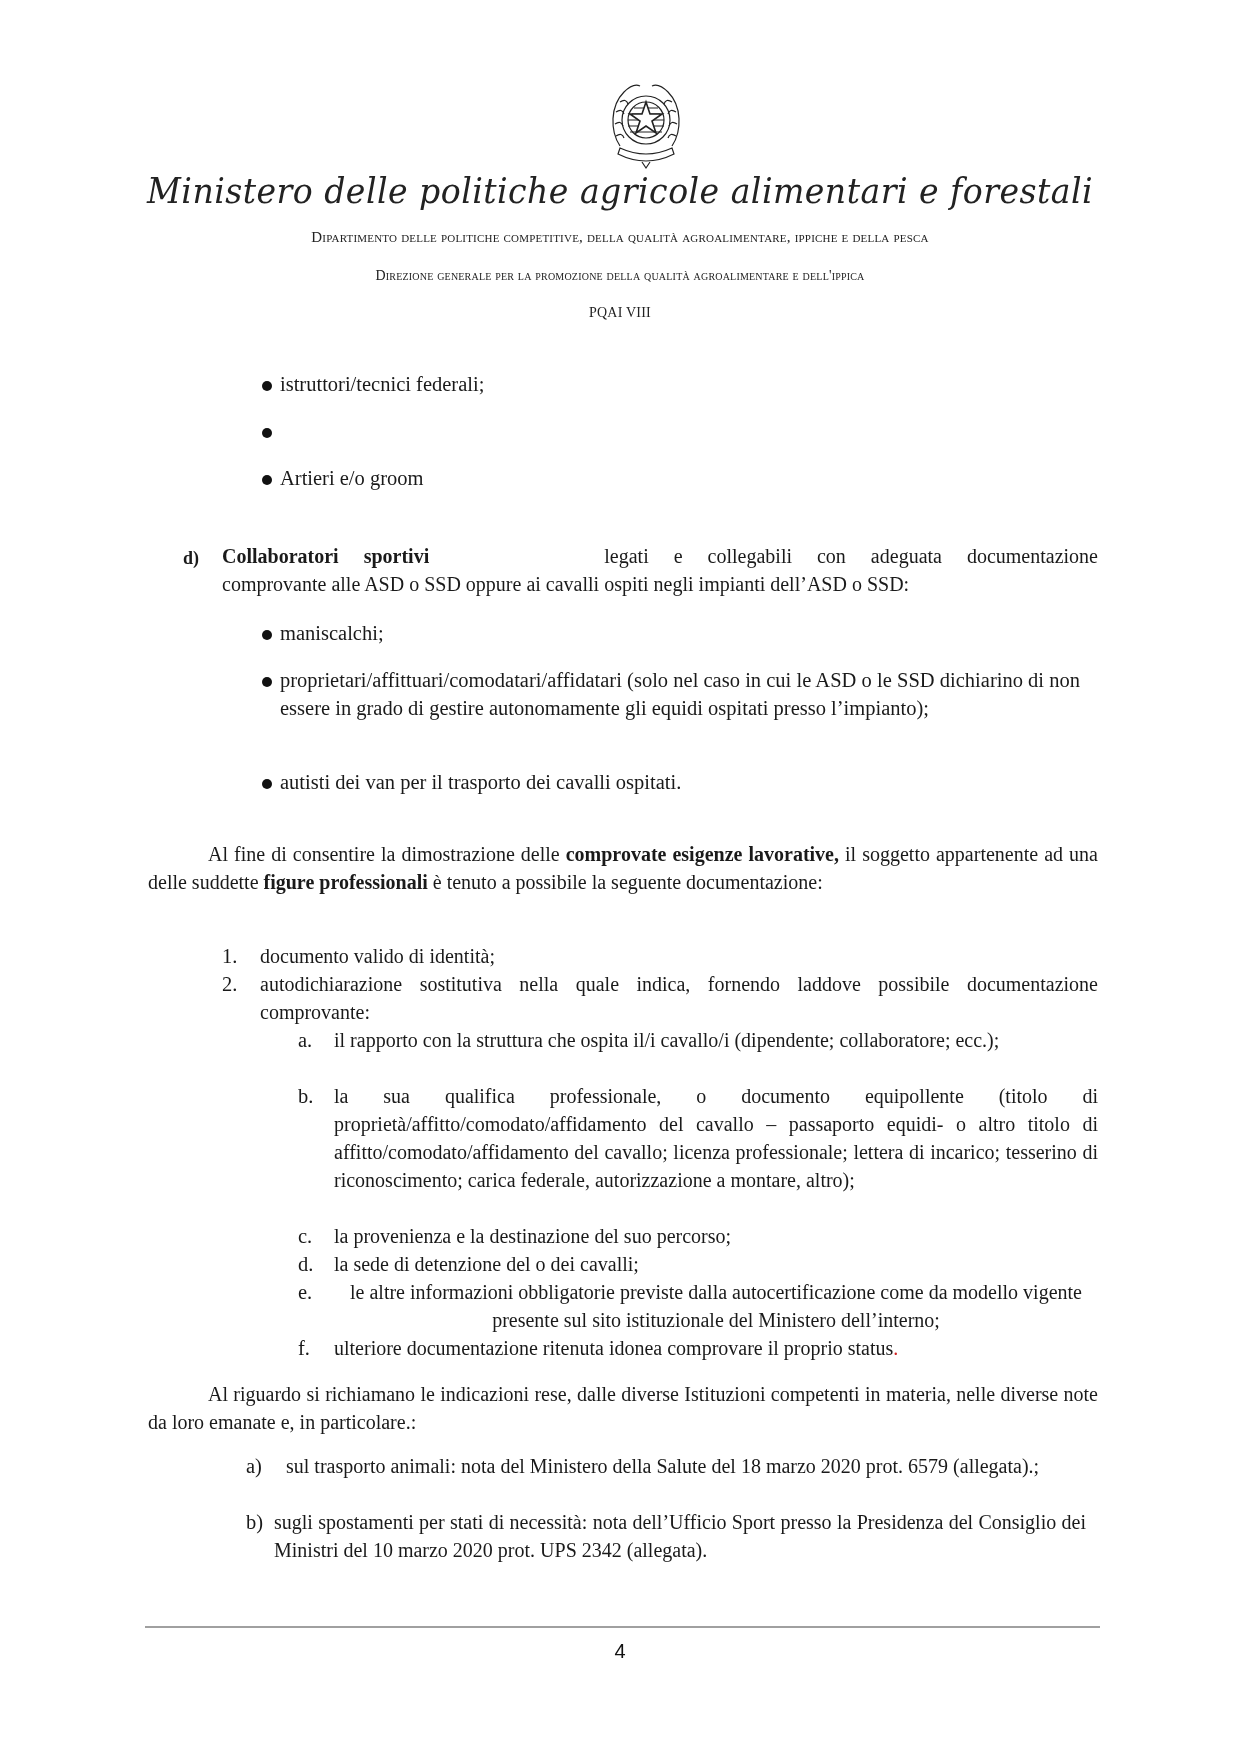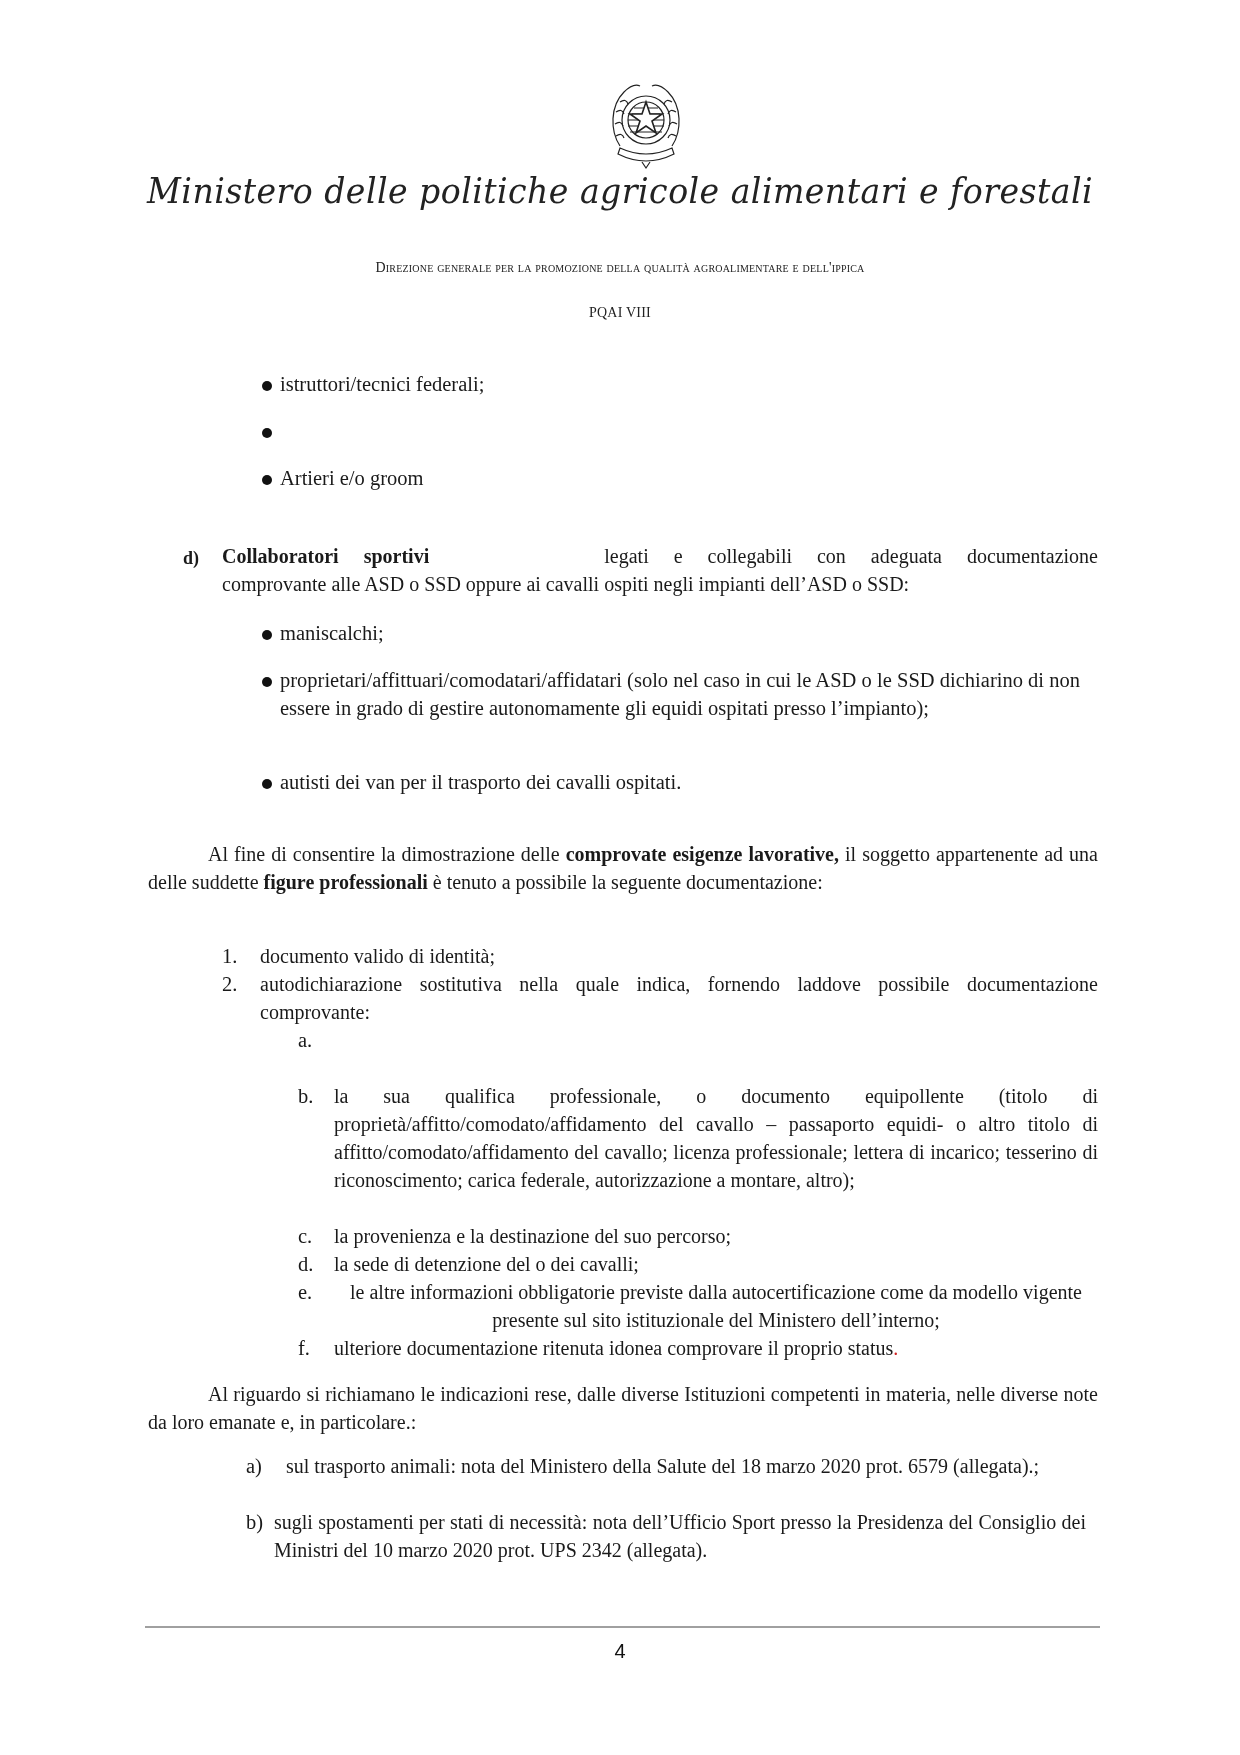"Dipartimento delle politiche" div.dept { html: none -> <div>Dipartimento delle politiche competitive, della qualità agroalimentare, ippiche e della pesca</div> }
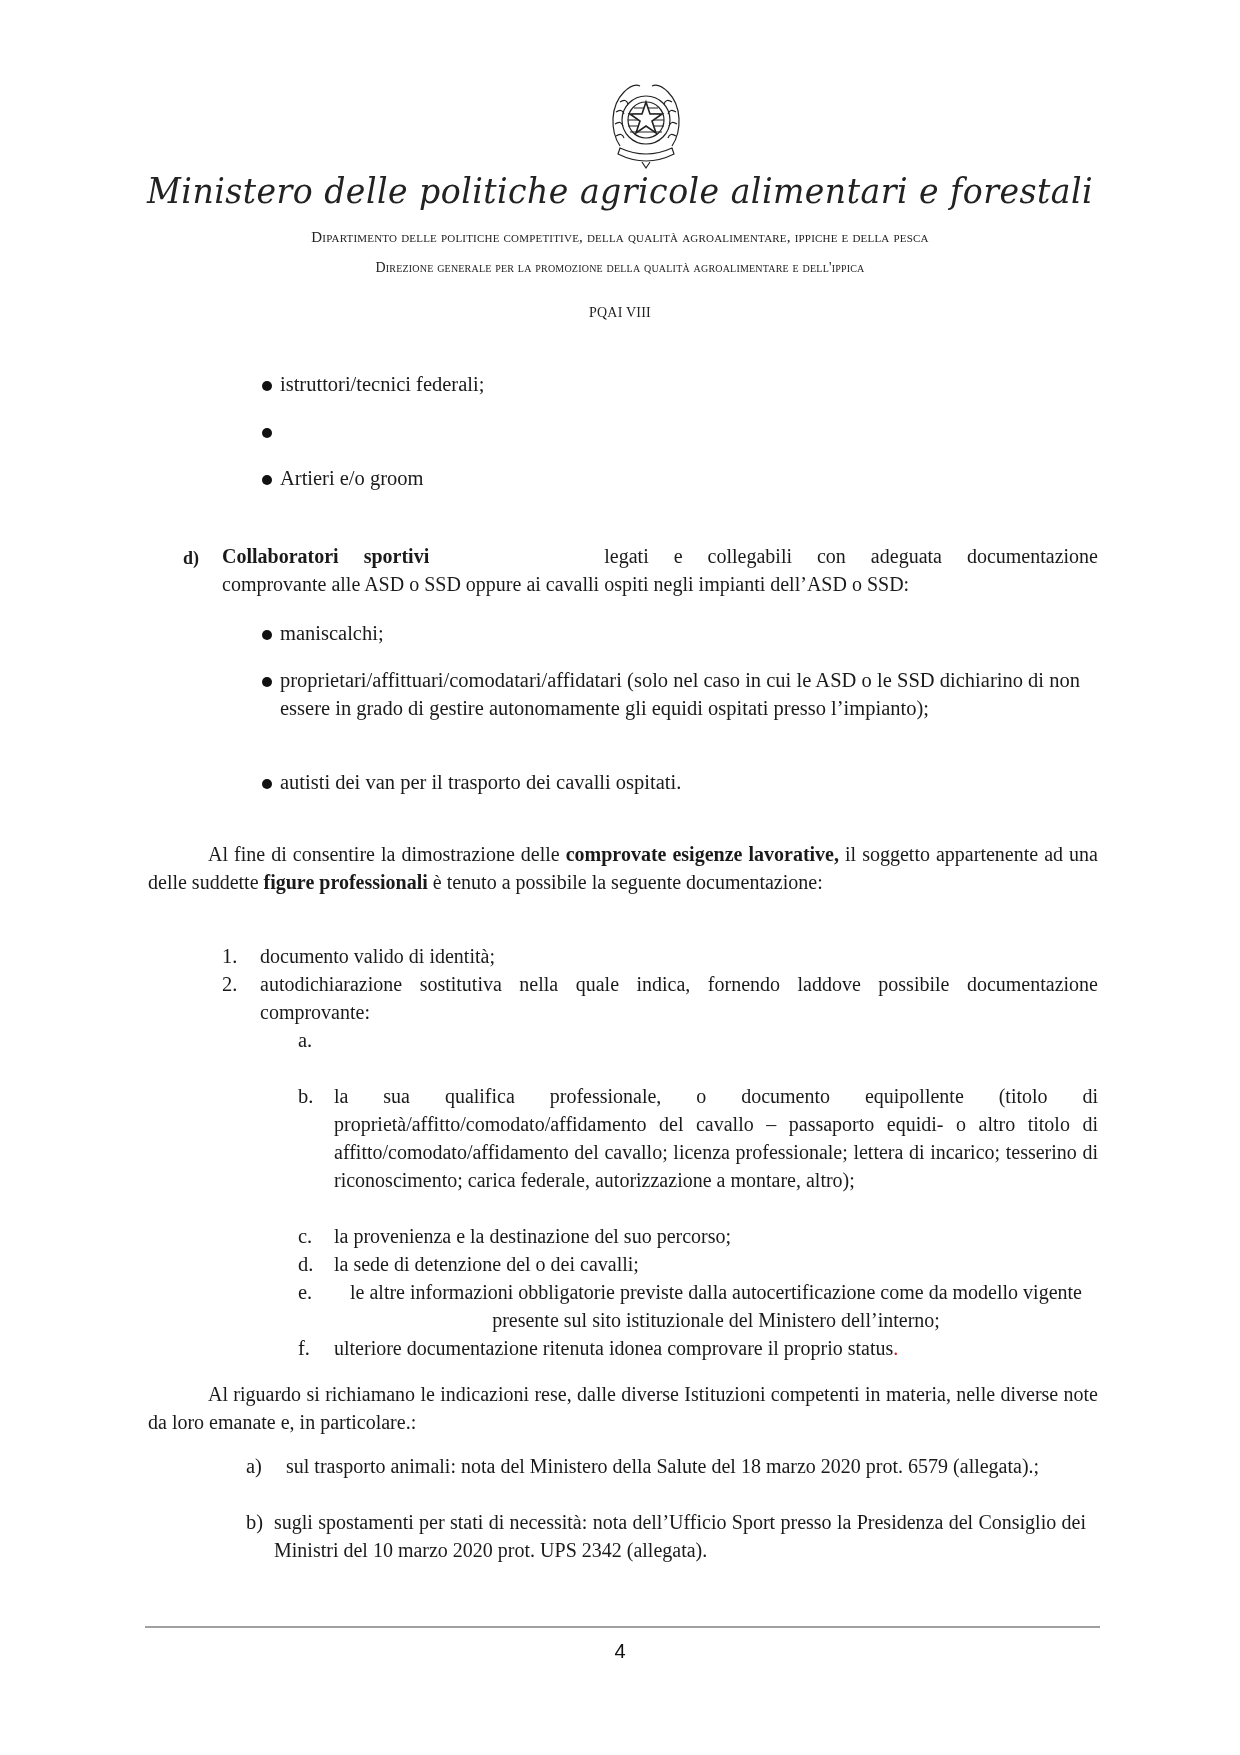"Direzione generale per la promozione" .dir { top: 260px -> 268px }
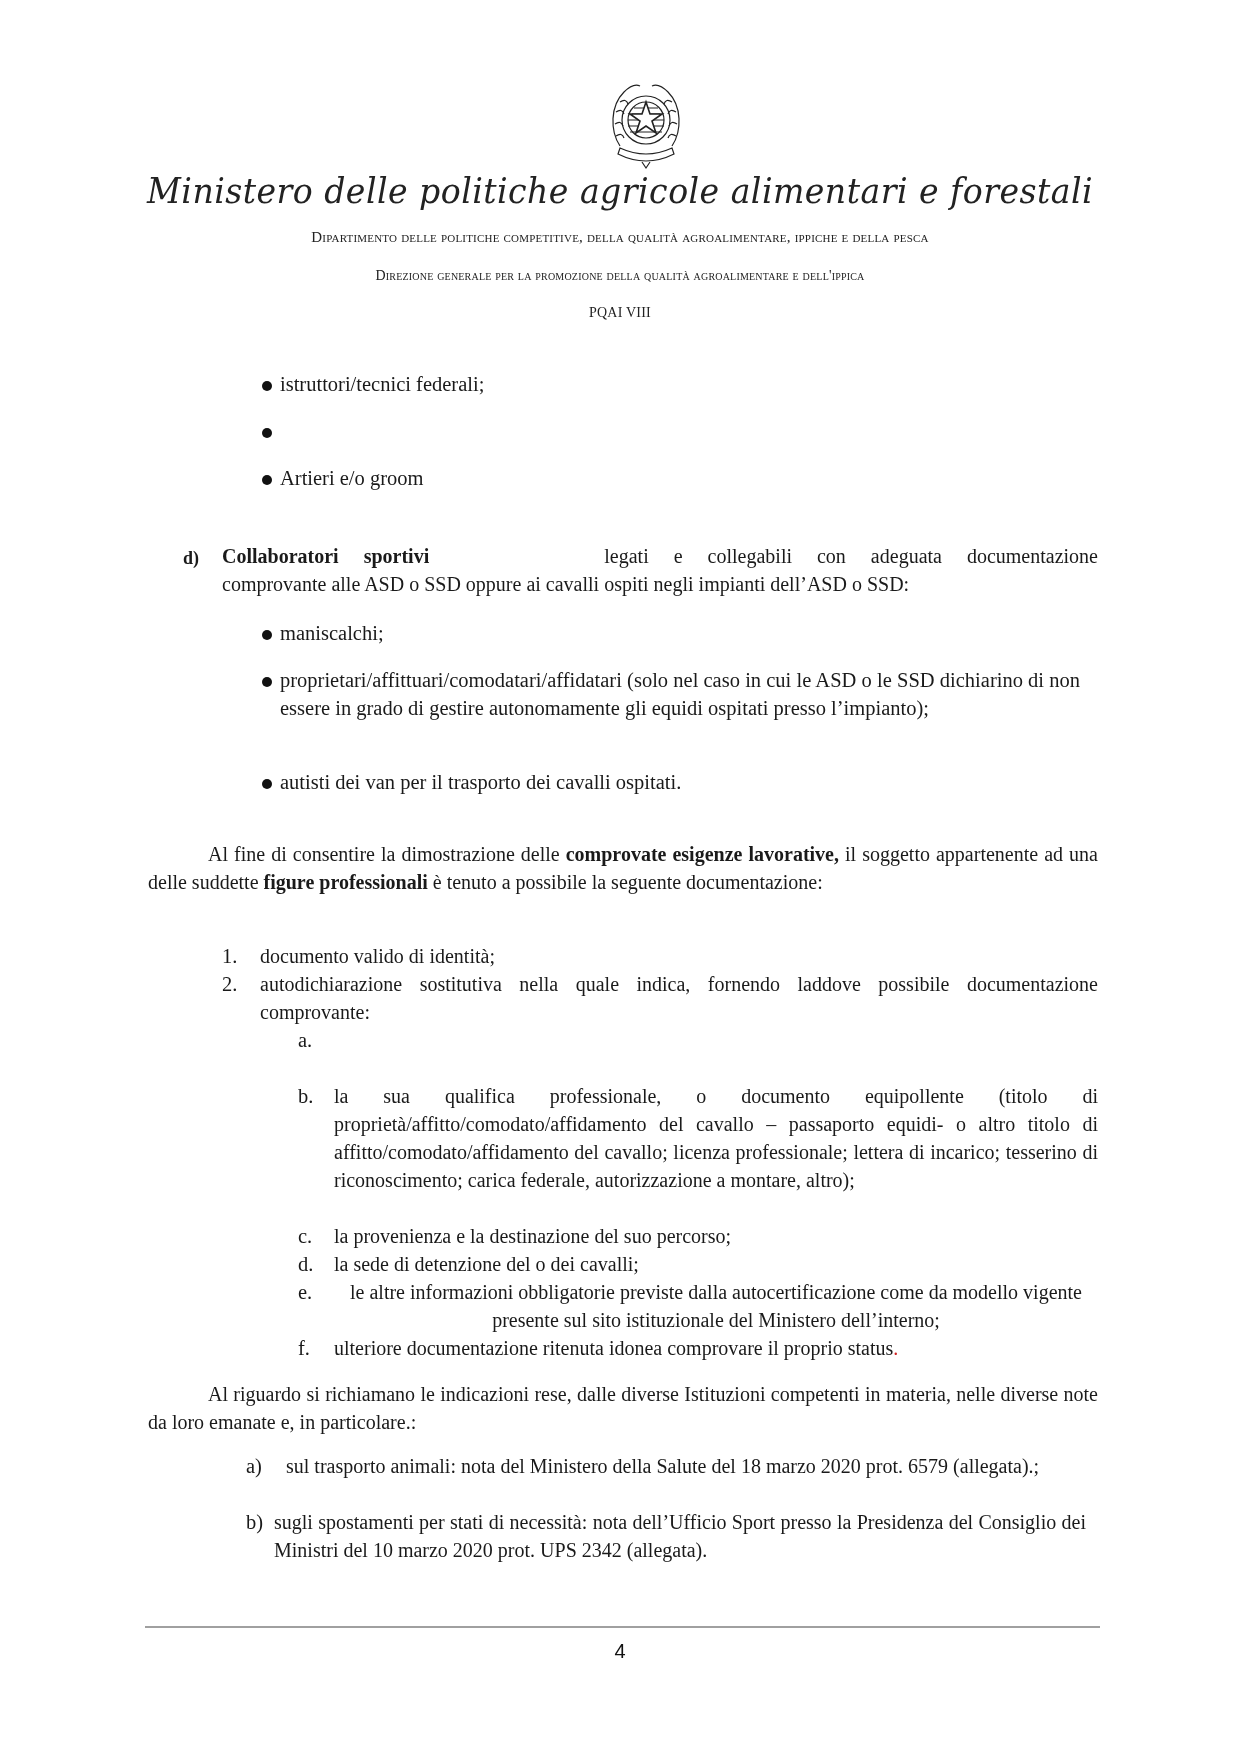"il rapporto con la struttura" div.text { html: none -> <div>il rapporto con la struttura che ospita il/i cavallo/i (dipendente; collaboratore; ecc.);</div> }
